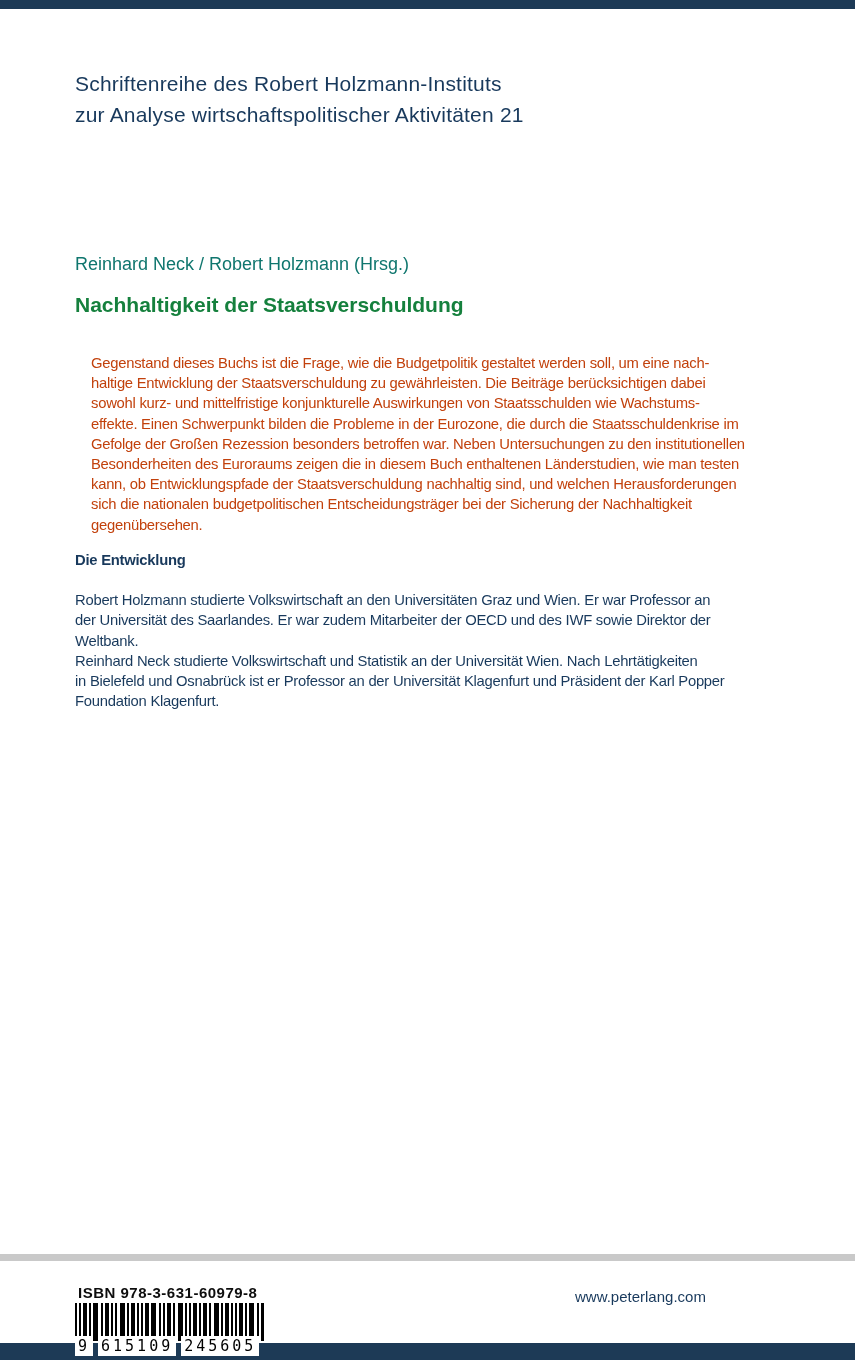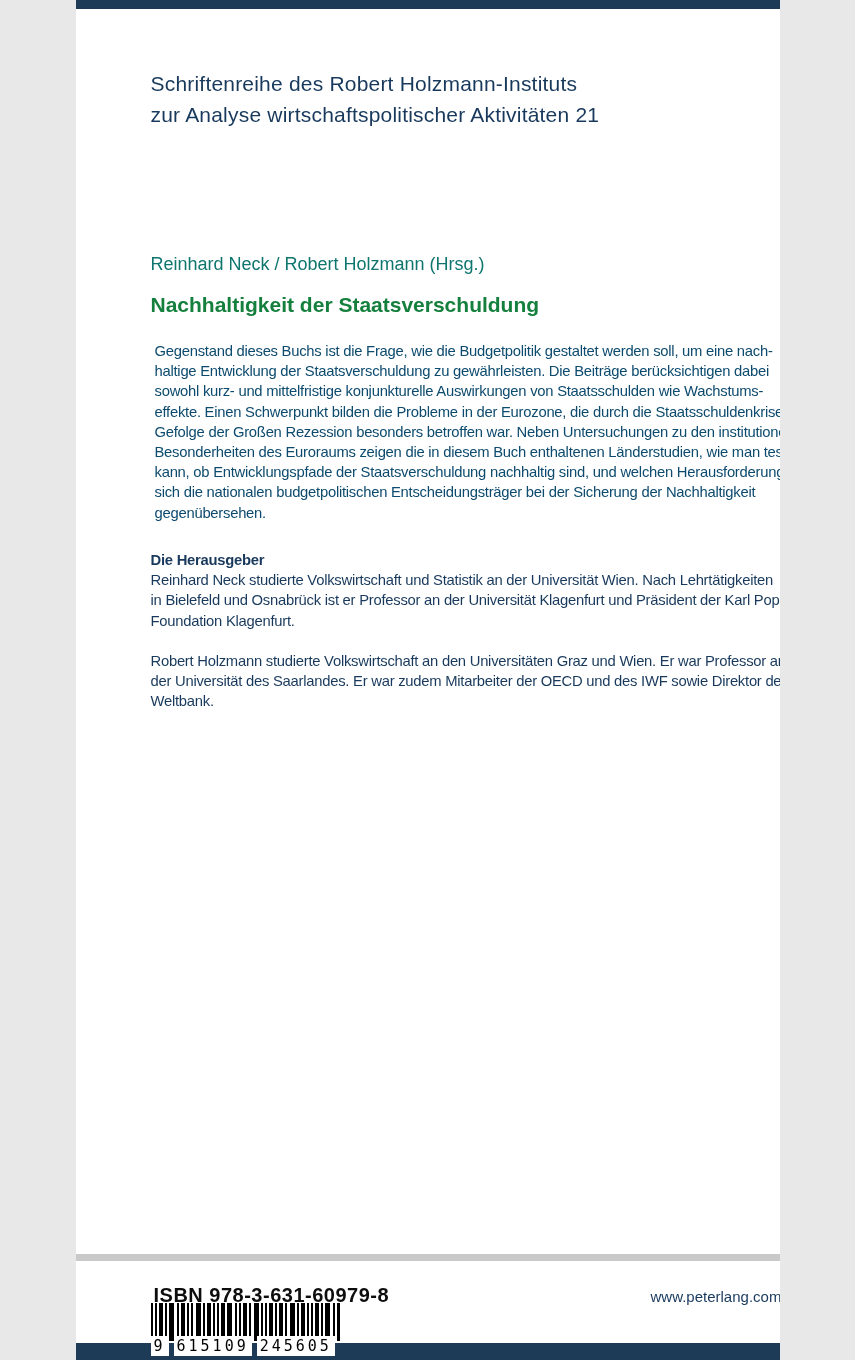"Schriftenreihe des Robert" .page { width: 704px -> 855px }
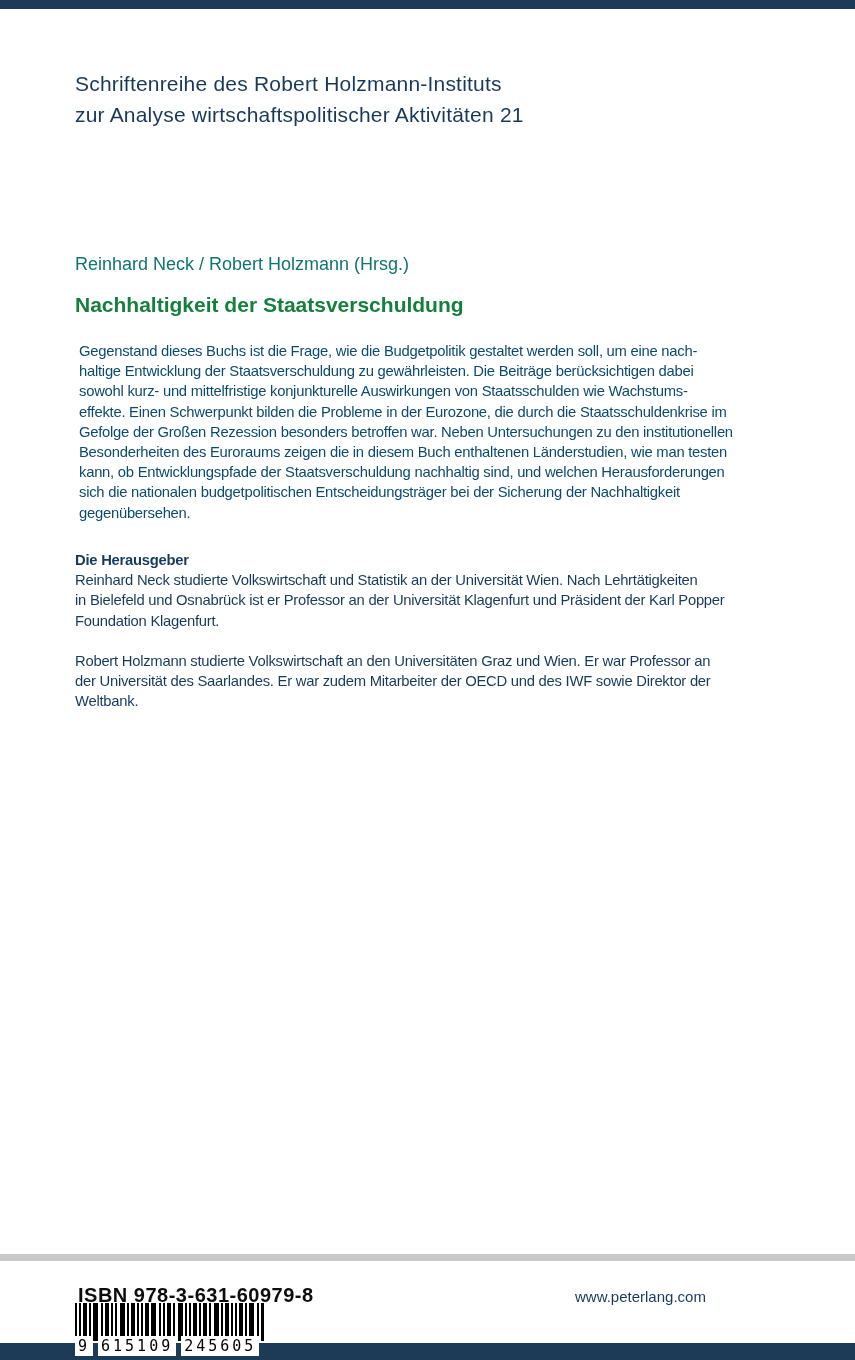"Gegenstand dieses Buchs ist die" .description { color: #0c4a6e -> #c2410c; margin: 4px -> 16px }
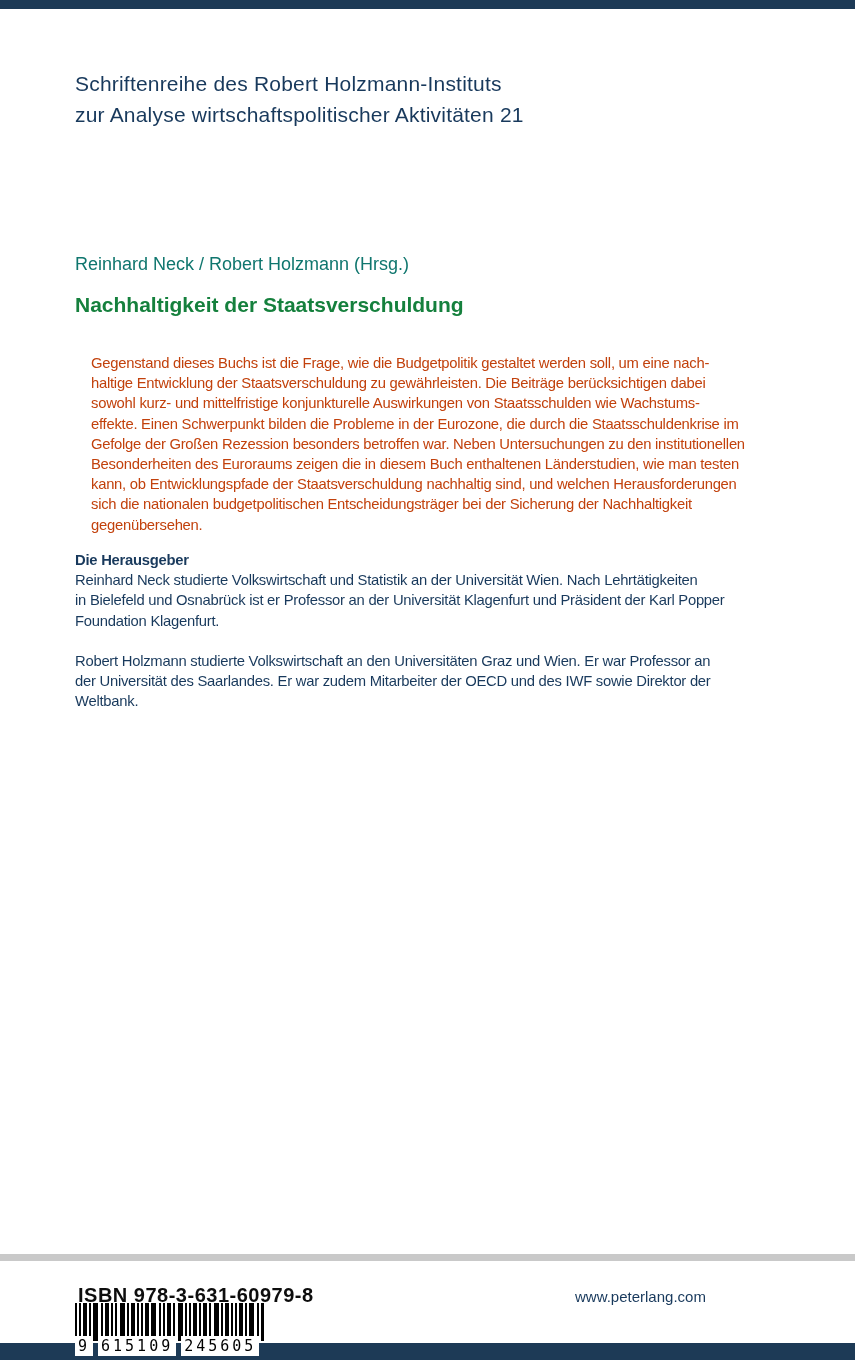"Die Herausgeber" div.about-heading { text: Herausgeber -> Entwicklung }
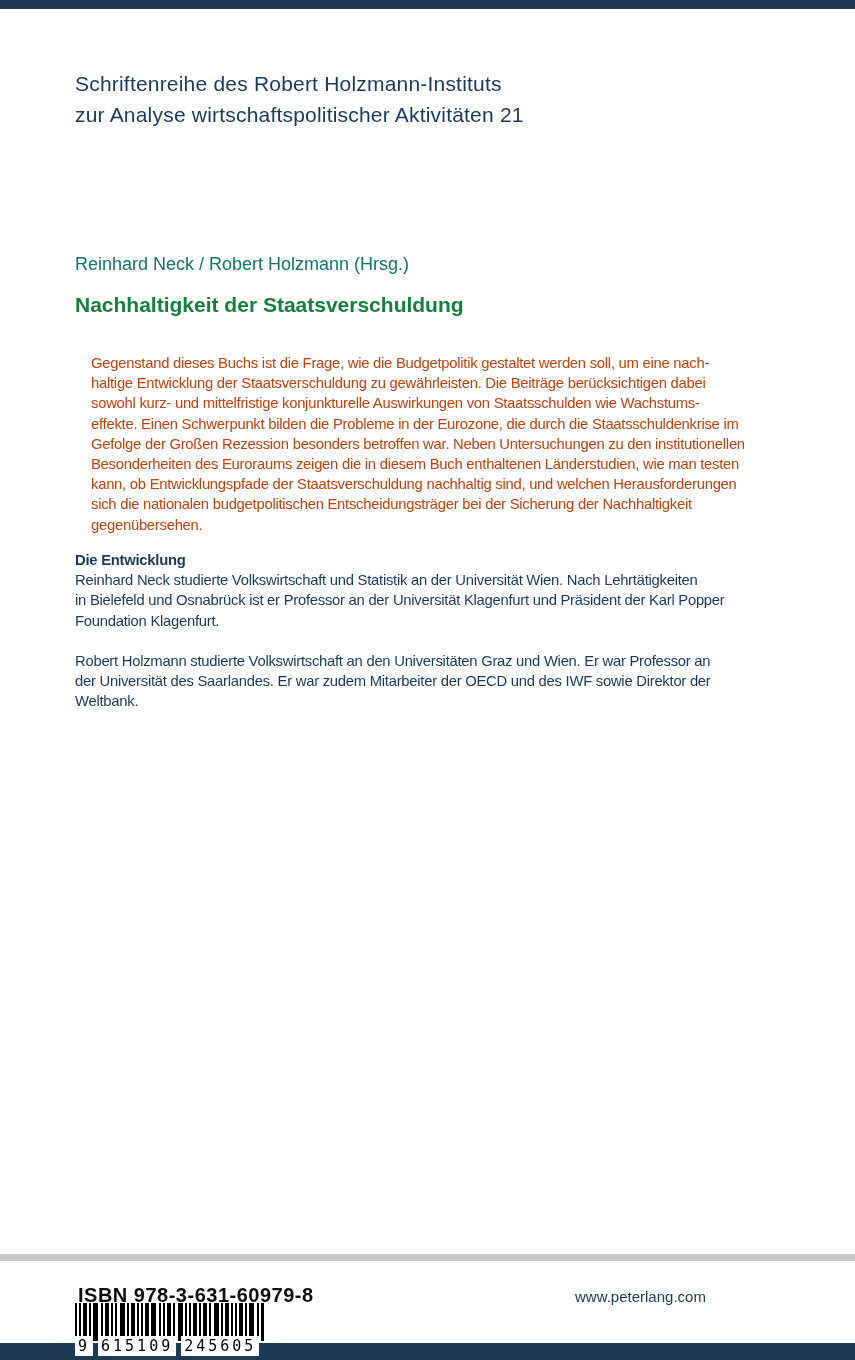"Reinhard Neck studierte Volkswirtschaft" p.about-para { order: before "Robert Holzmann studierte" -> after "Robert Holzmann studierte" }
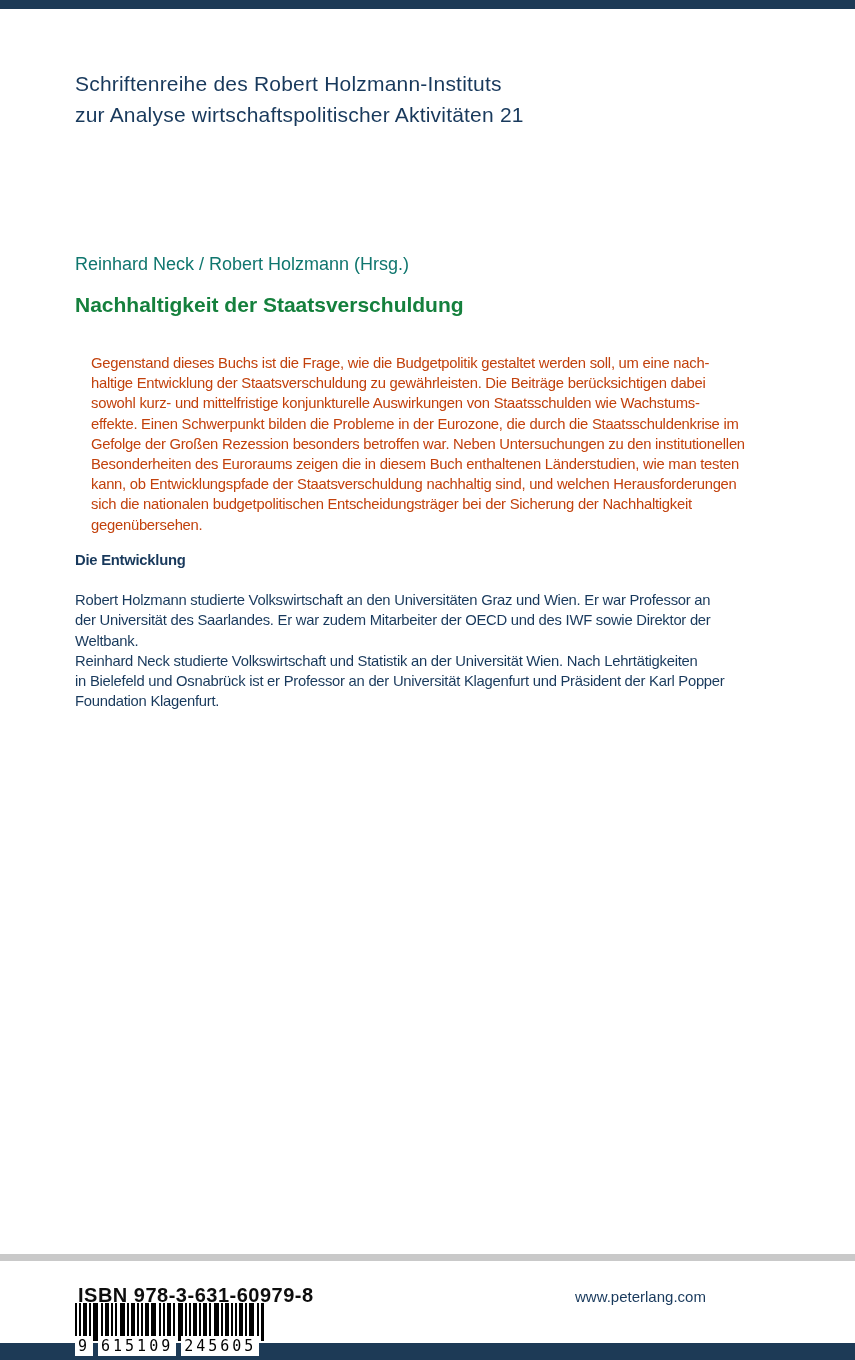"ISBN 978-3-631-60979-8" .isbn { font-size: 20px -> 15px }
